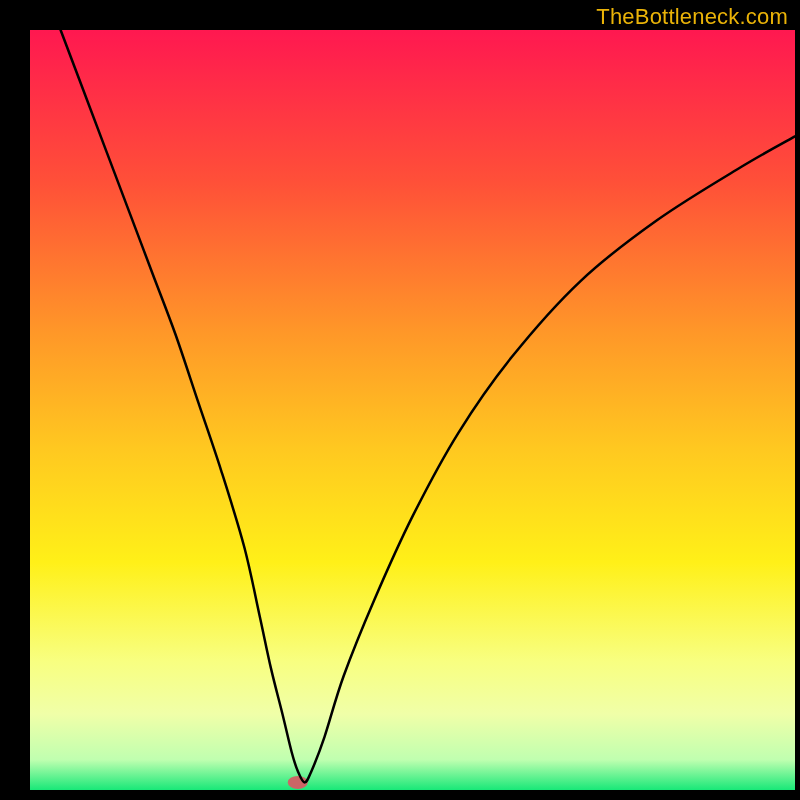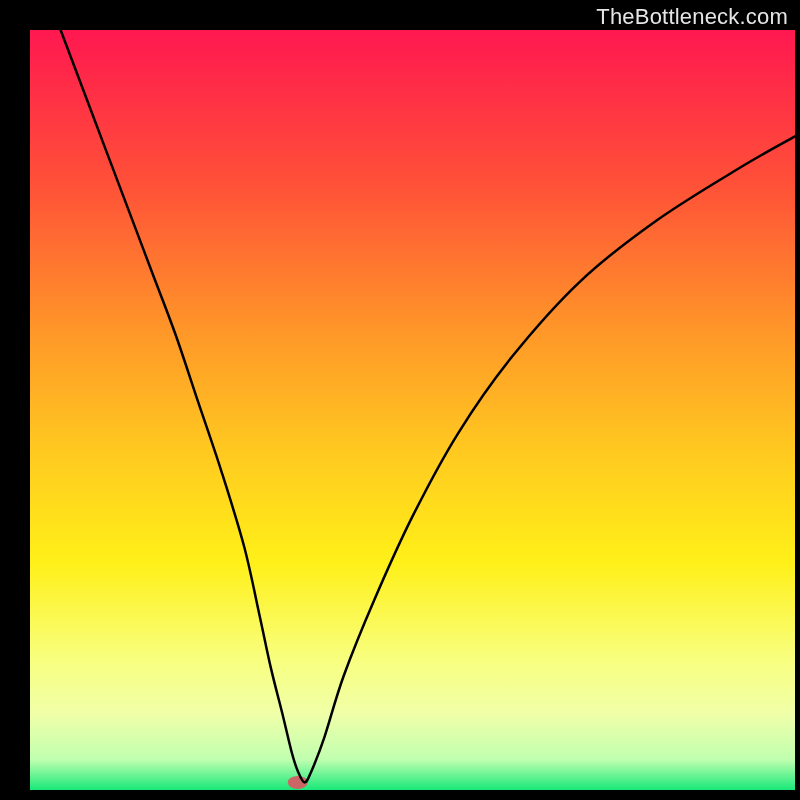"TheBottleneck.com" .watermark { color: #e5e5e5 -> #eab308 }
